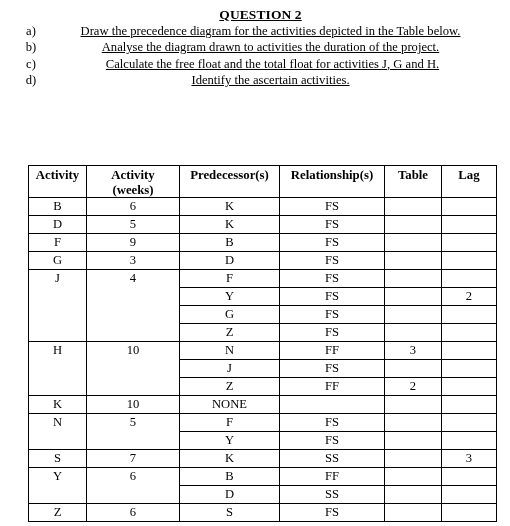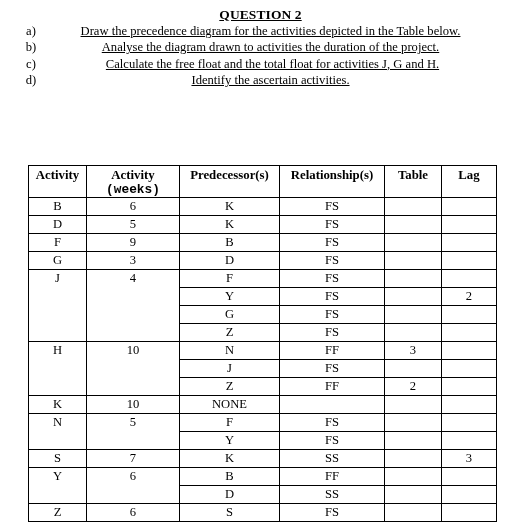"(weeks)" .hdr-line2 { font-family: Liberation Mono, monospace -> none }
